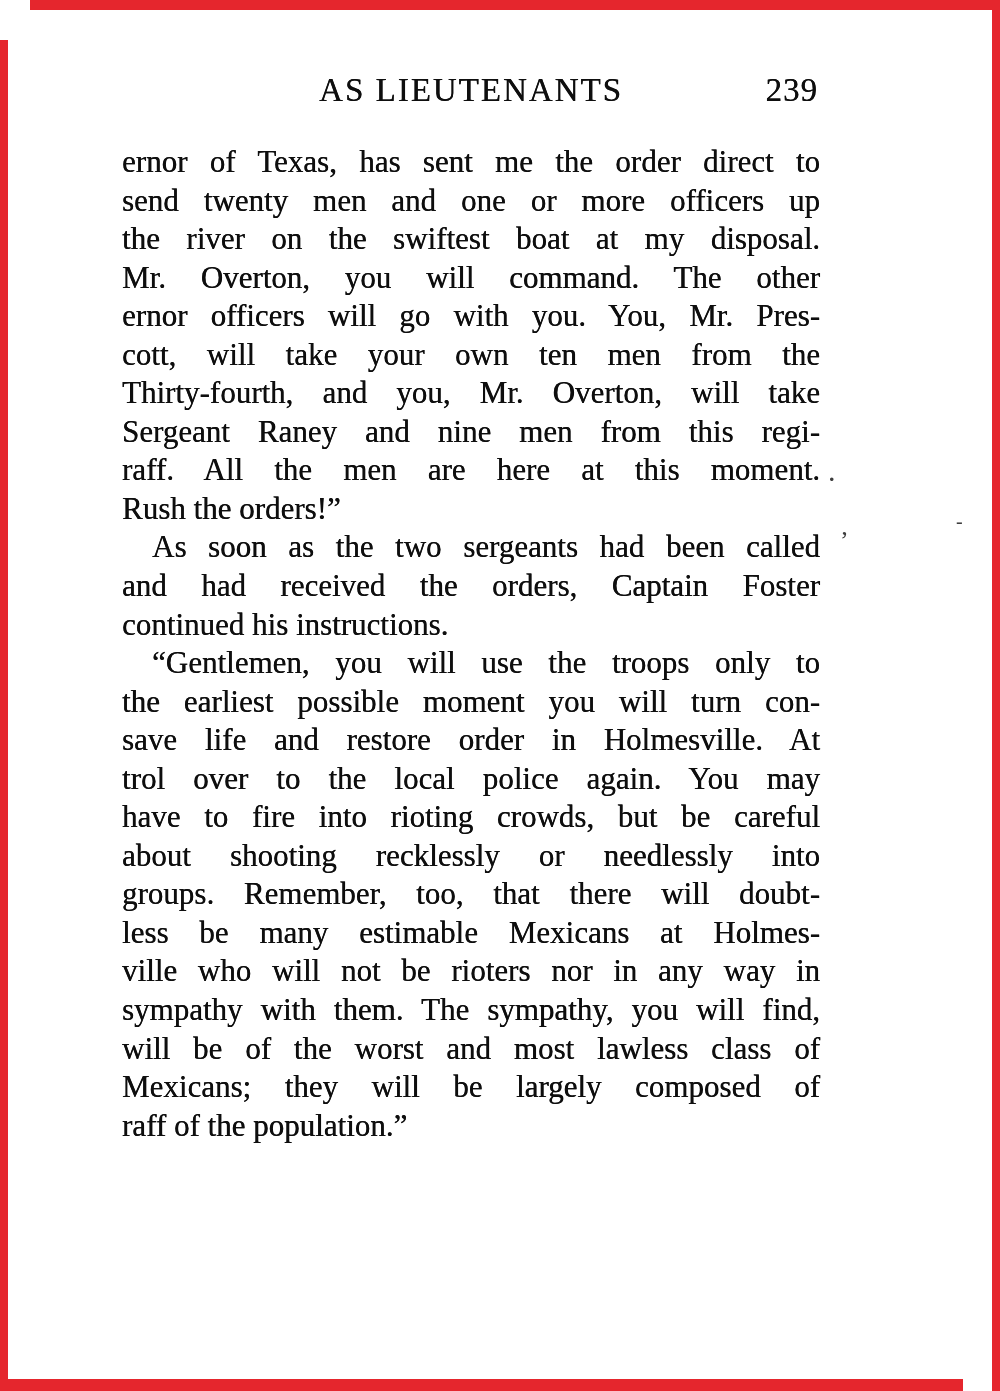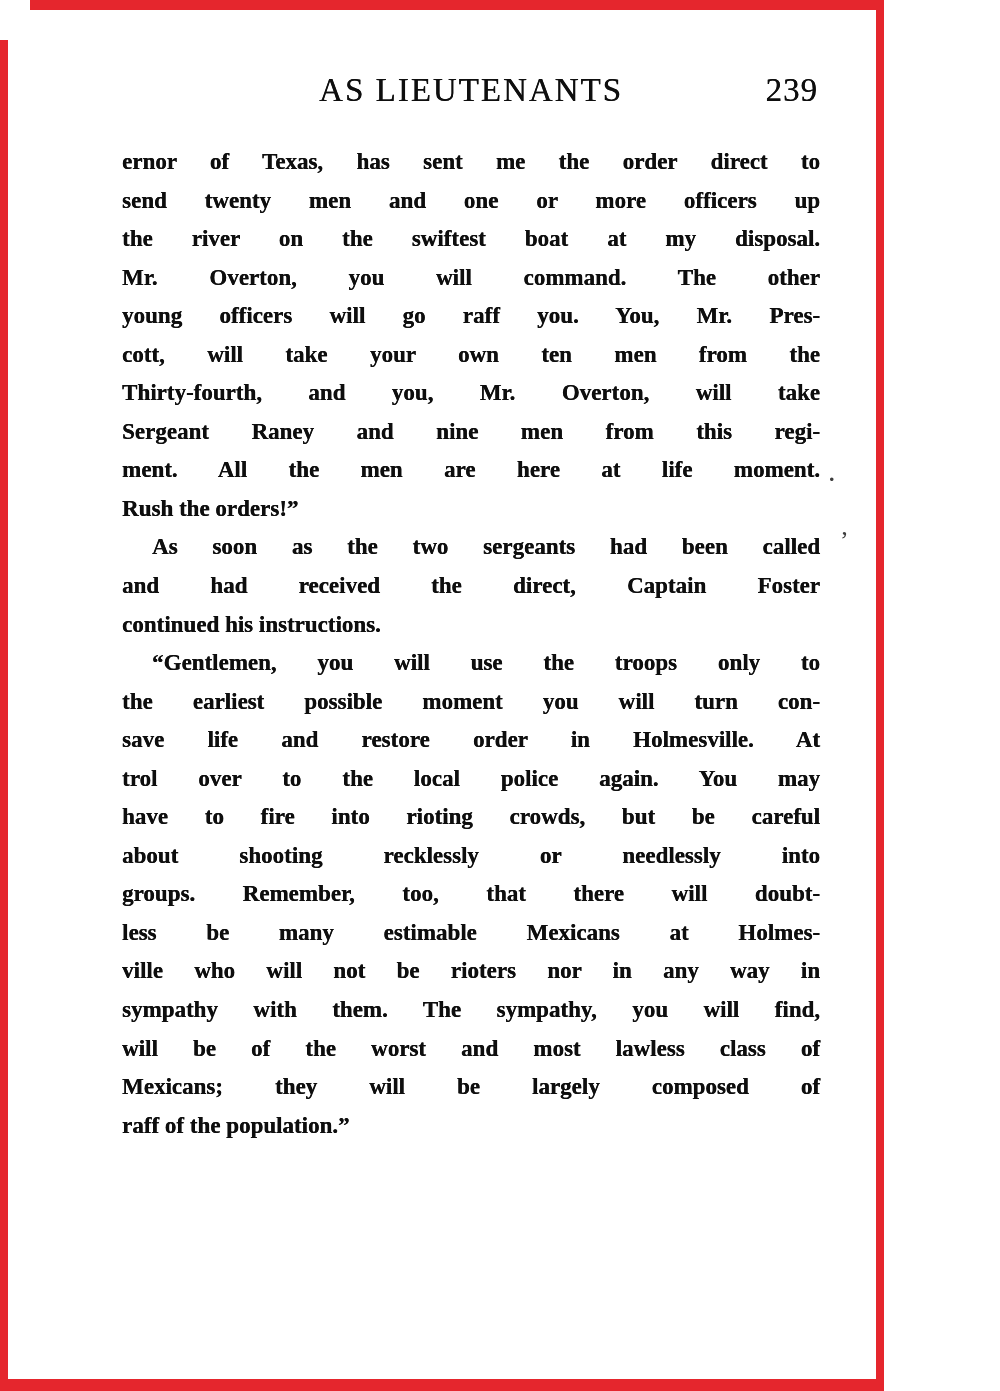"AS LIEUTENANTS" .page { width: 884px -> 1000px }
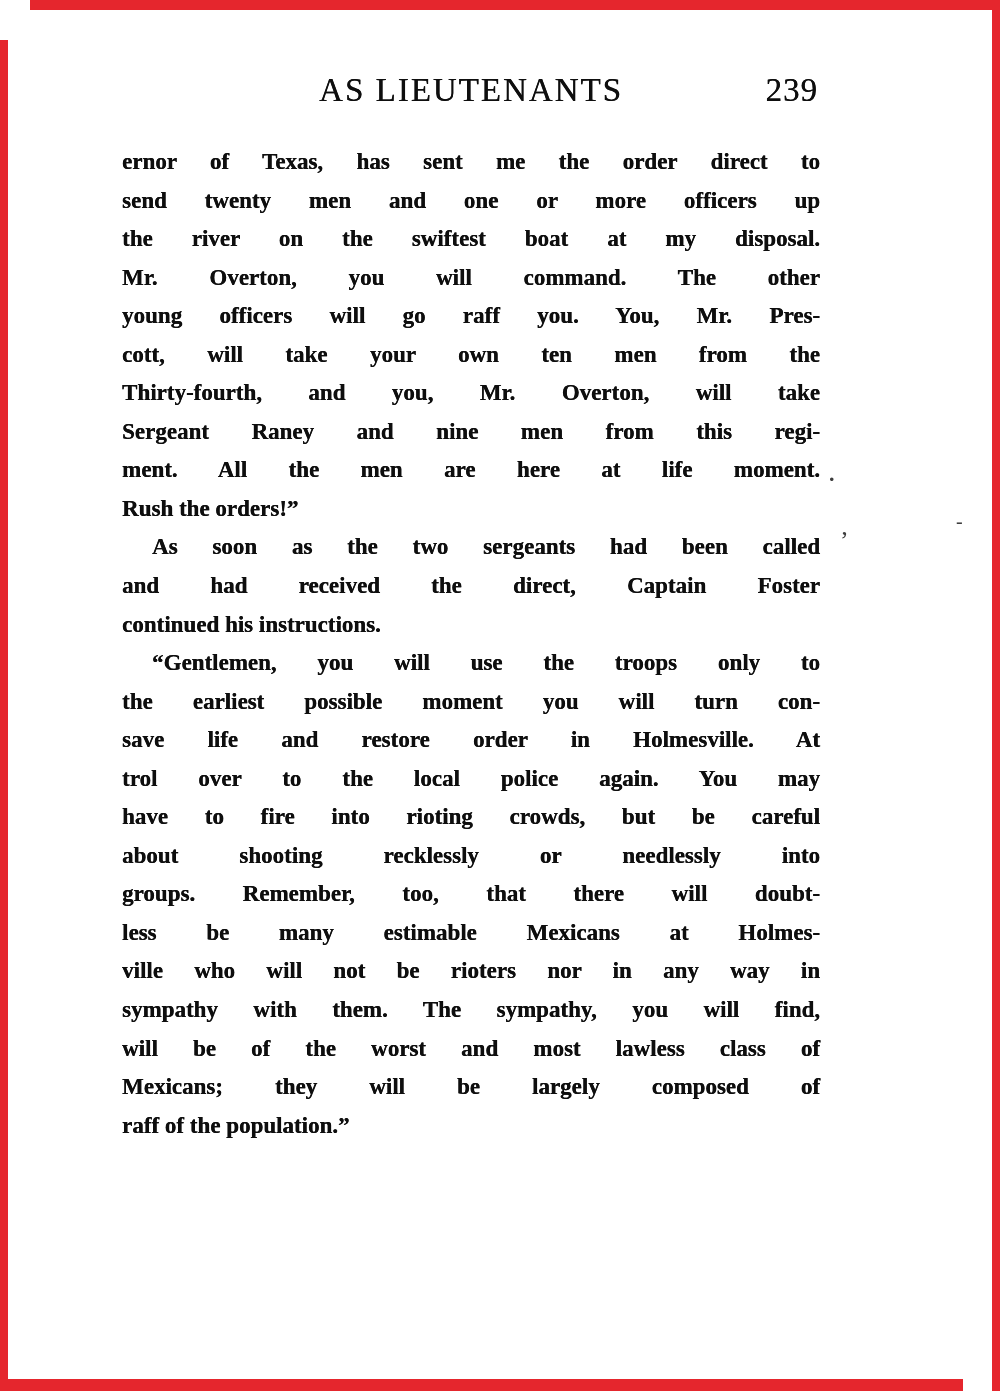"ernor of Texas, has sent" .line { font-size: 23px -> 31px; font-weight: bold -> none }
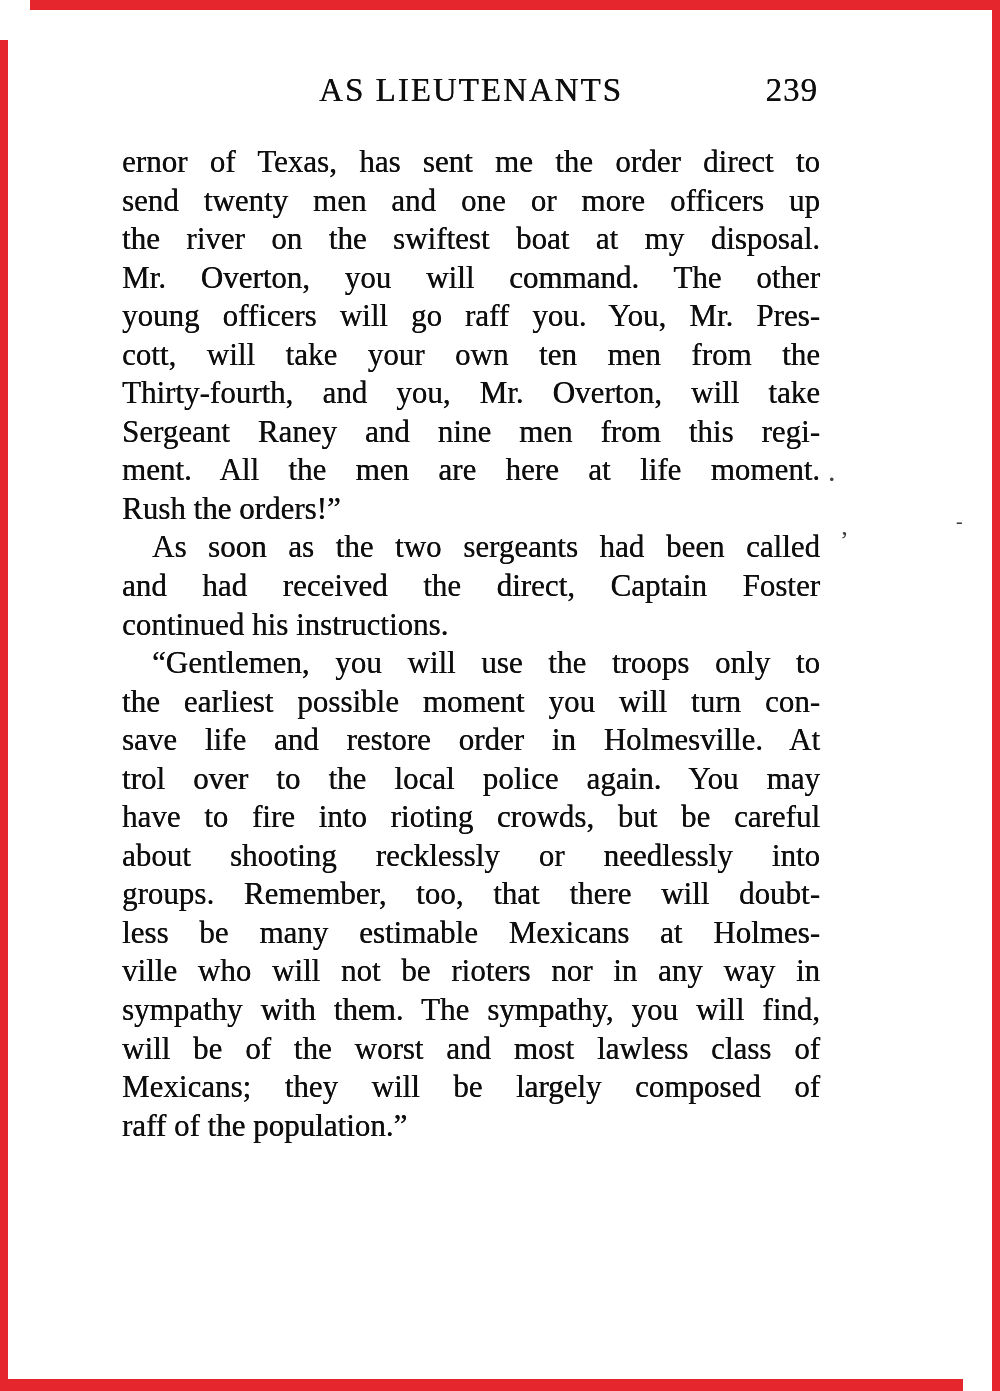"young officers will go raff" div.line { text: young officers will go raff -> ernor officers will go with }
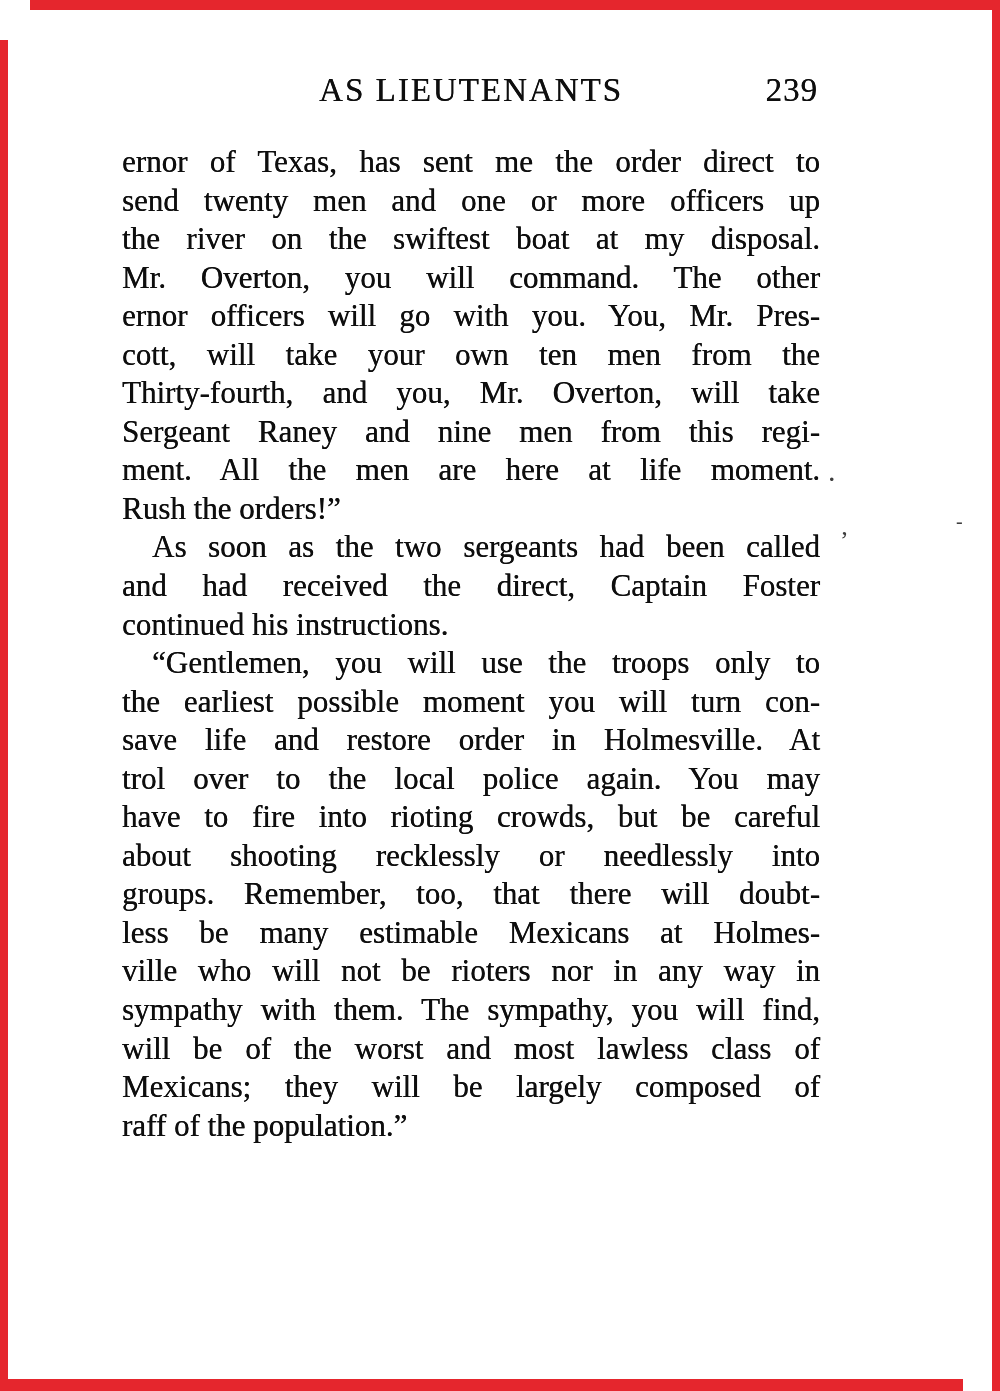"ment. All the men are" div.line { text: ment. All the men are here at life -> raff. All the men are here at this }
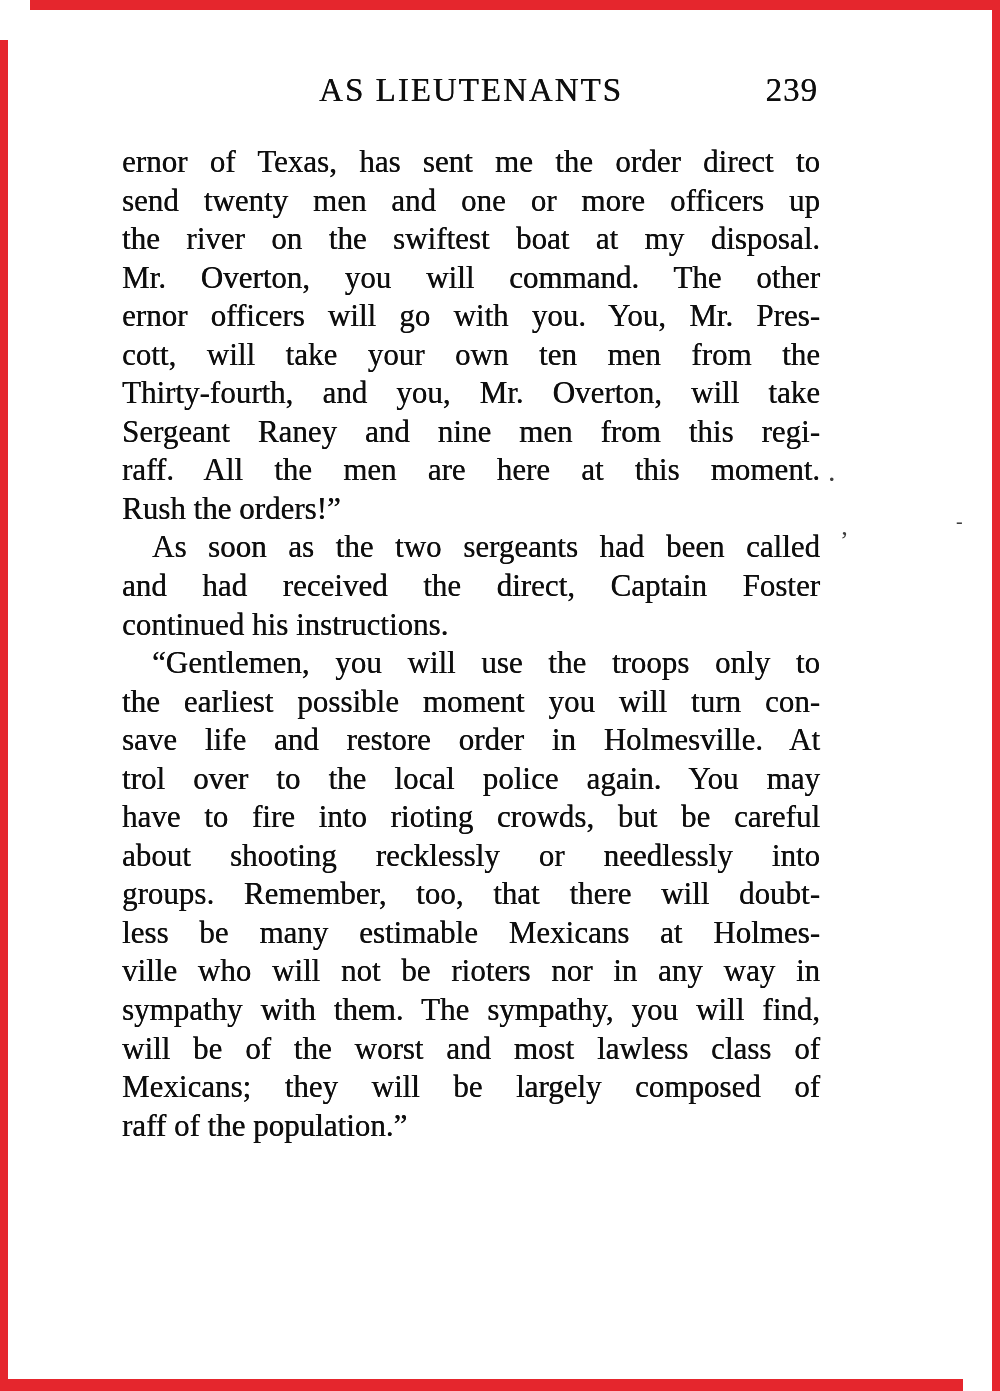"and had received the direct," div.line { text: direct -> orders }
